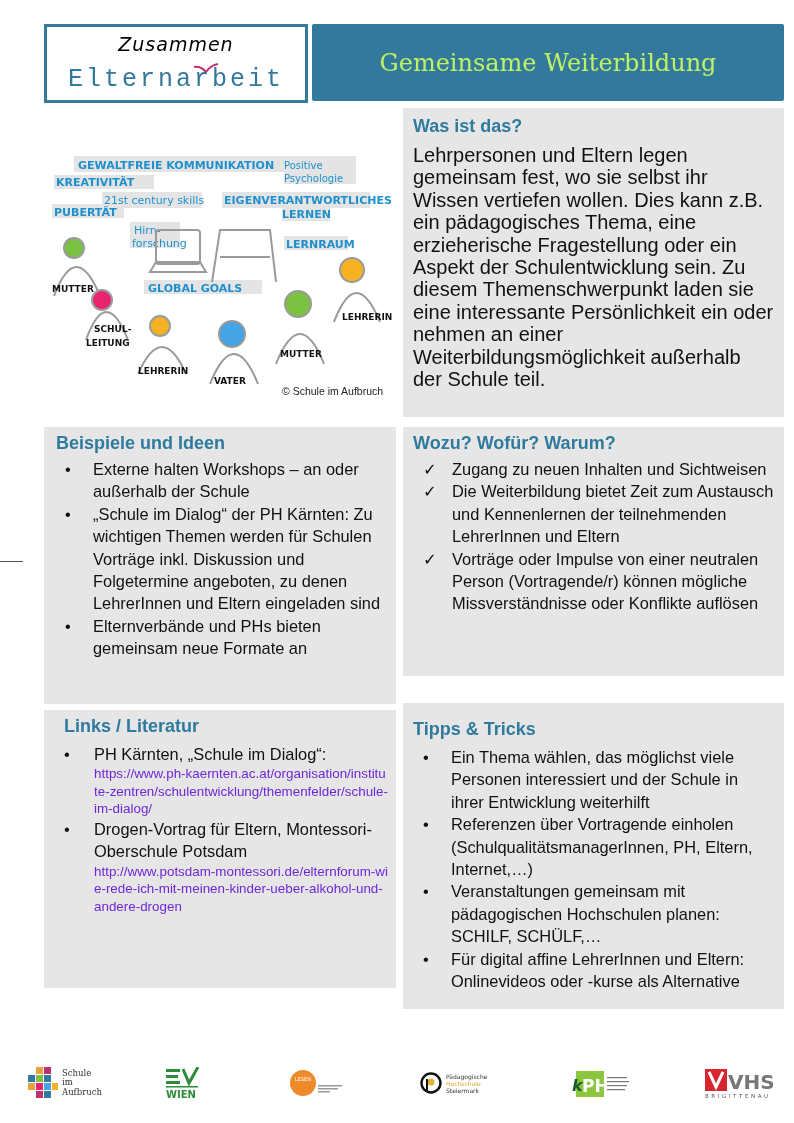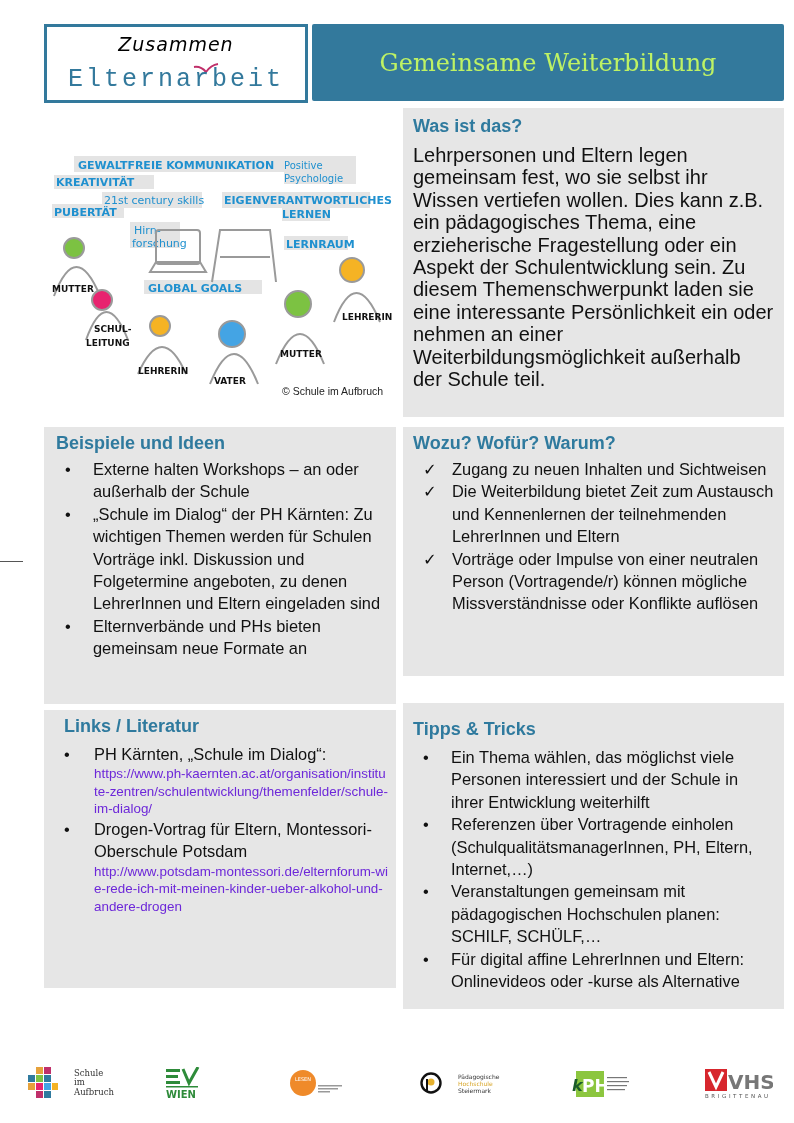"Schule" .sia-text { margin-left: 16px -> 4px }
